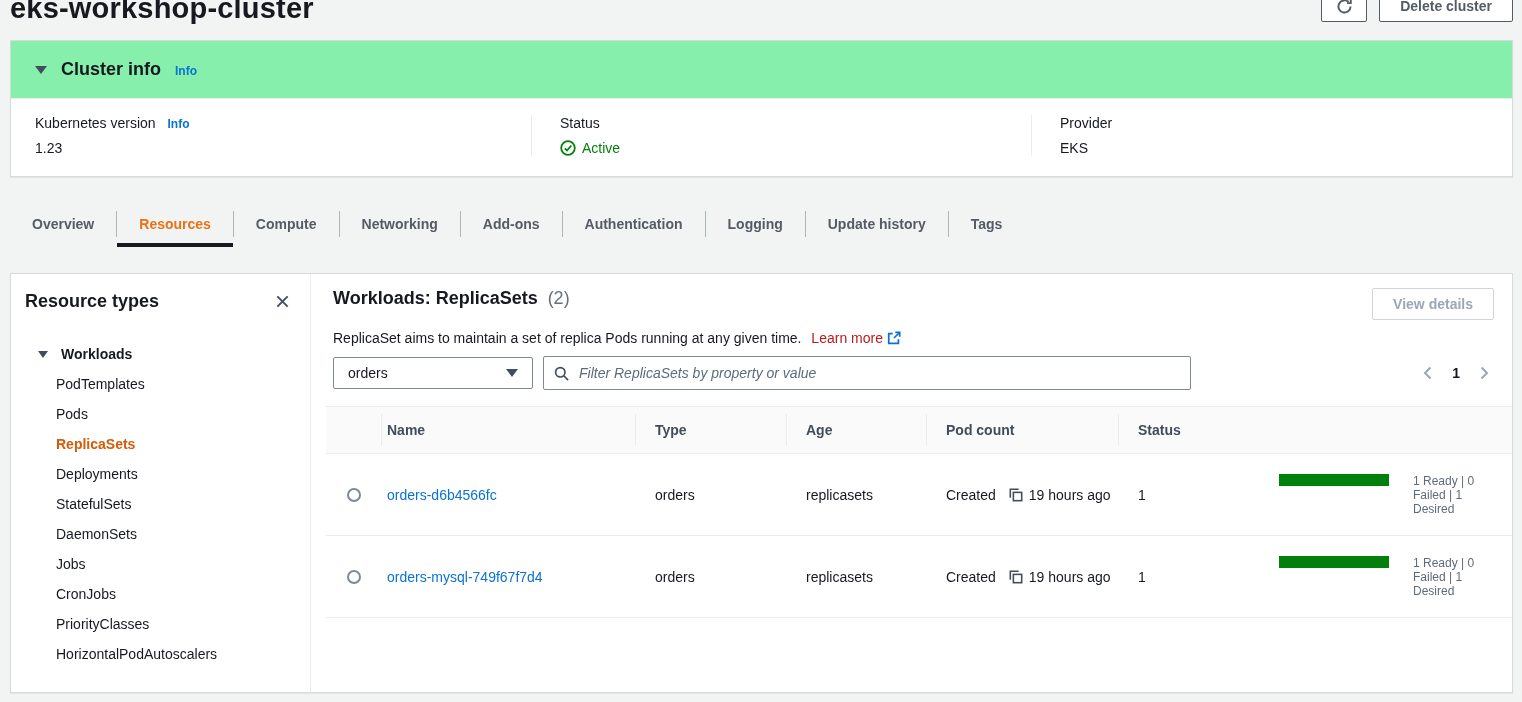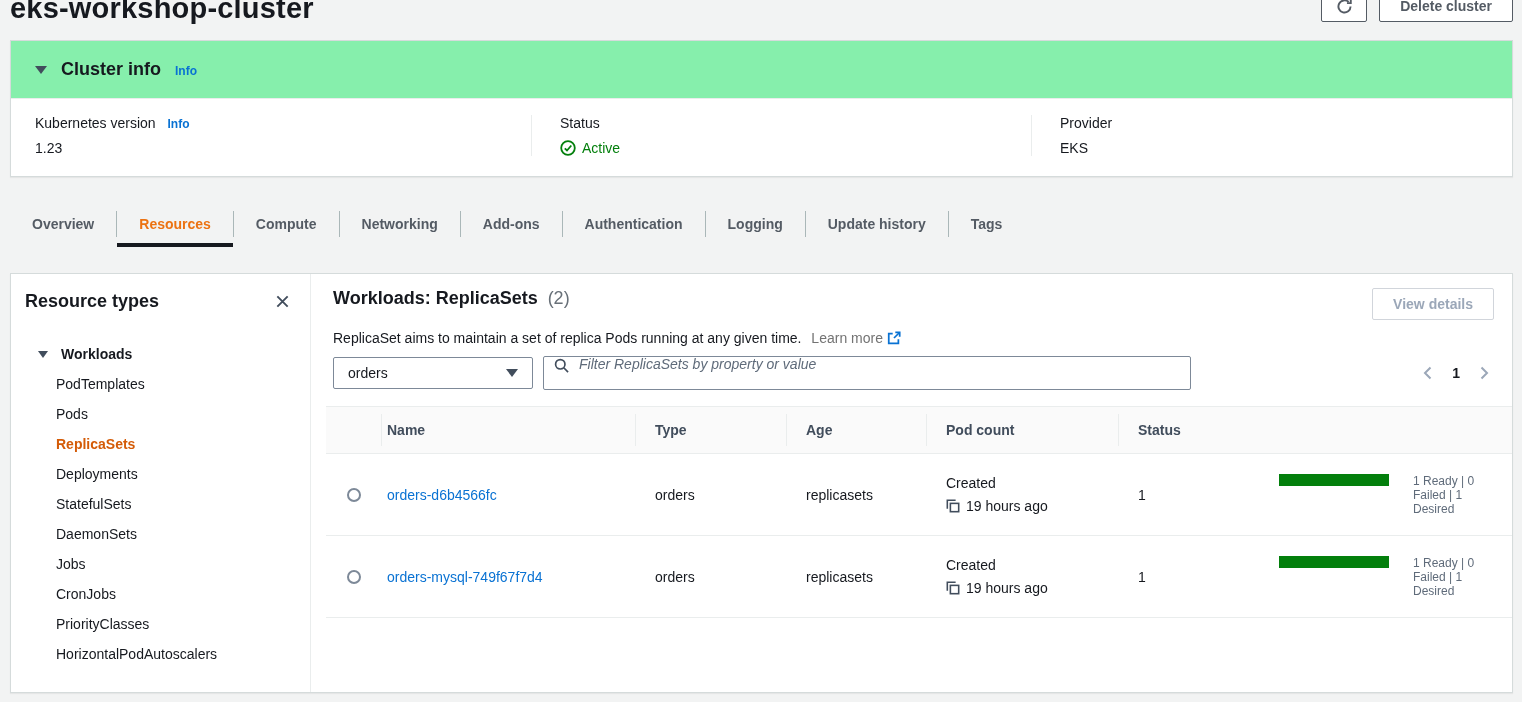"Learn more" .learn-more { color: #737373 -> #b91c1c }
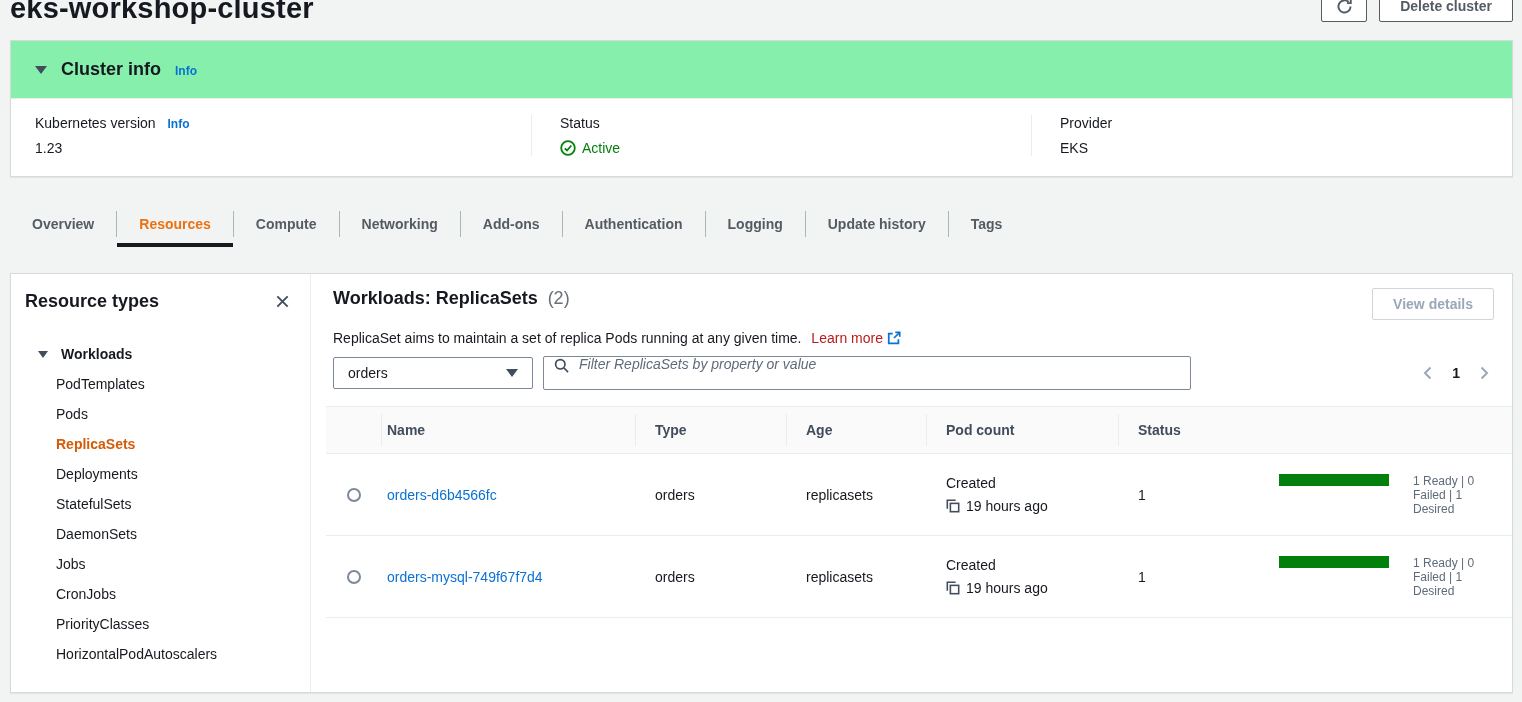"Filter ReplicaSets by property or" .search-box { align-items: flex-end -> center }
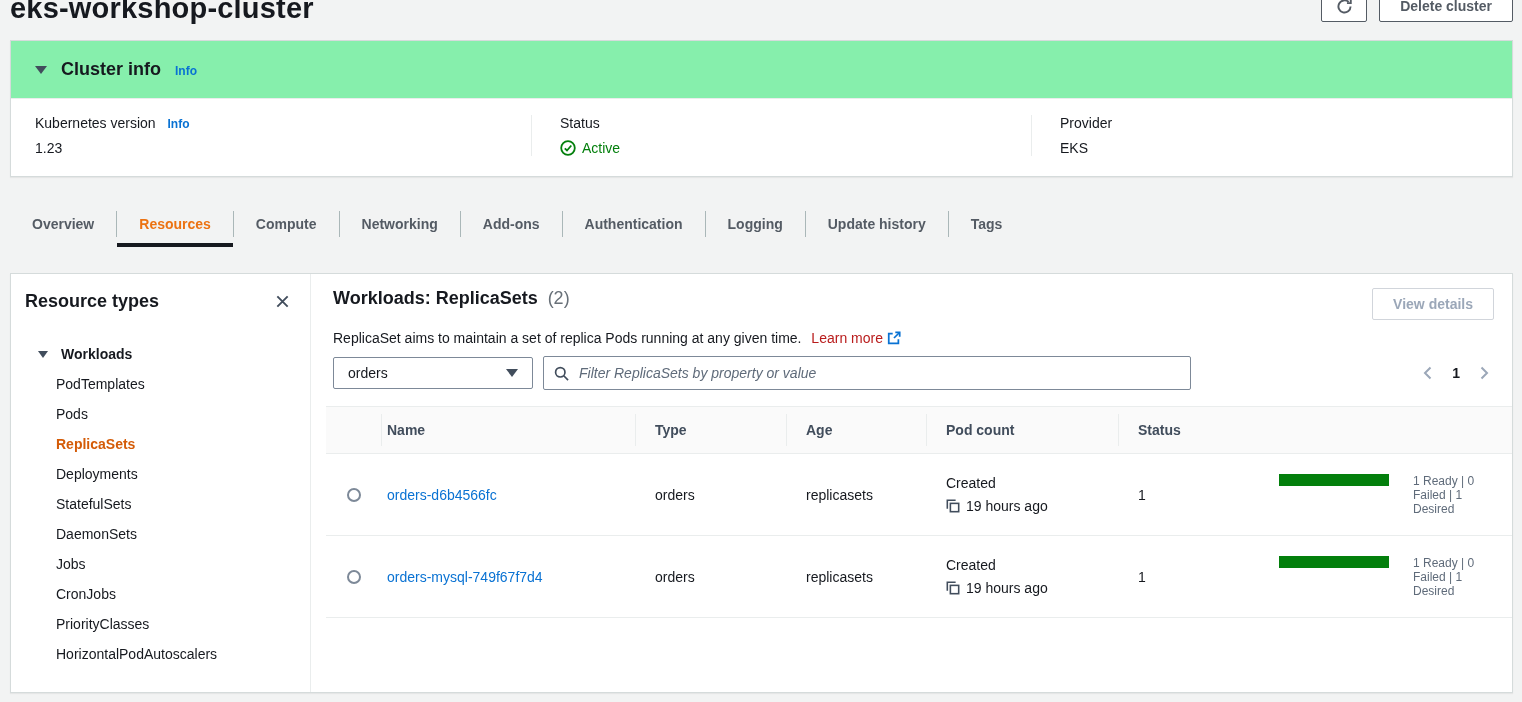"Created" .age-cell { flex-direction: column -> row; gap: 7px -> 13px }
